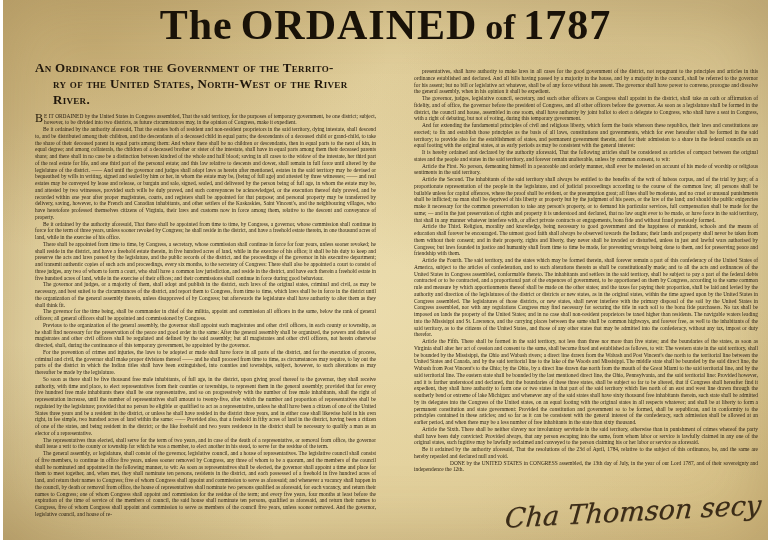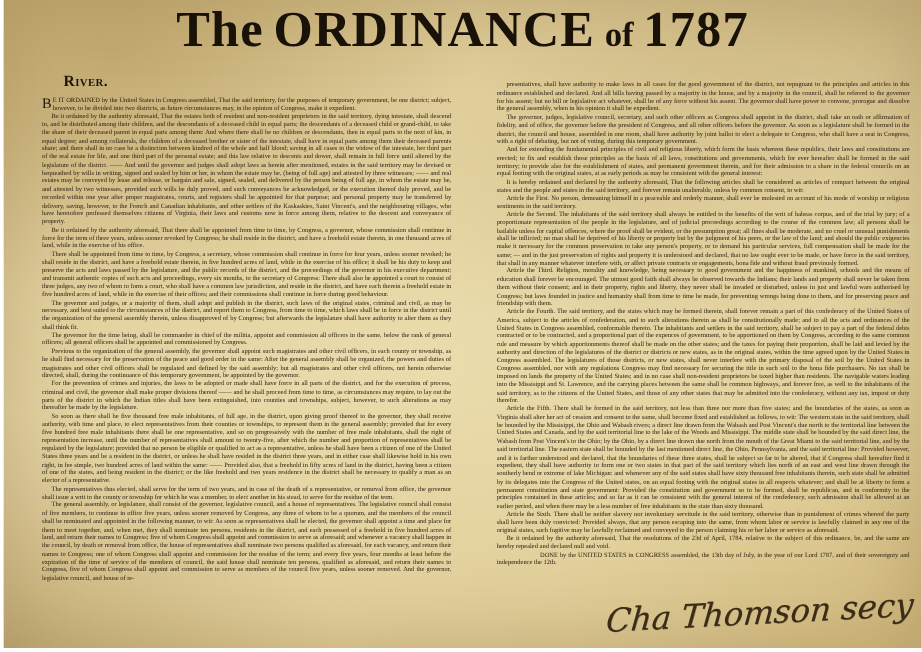"ORDINANCE" span.t-big { text: ORDINANCE -> ORDAINED }
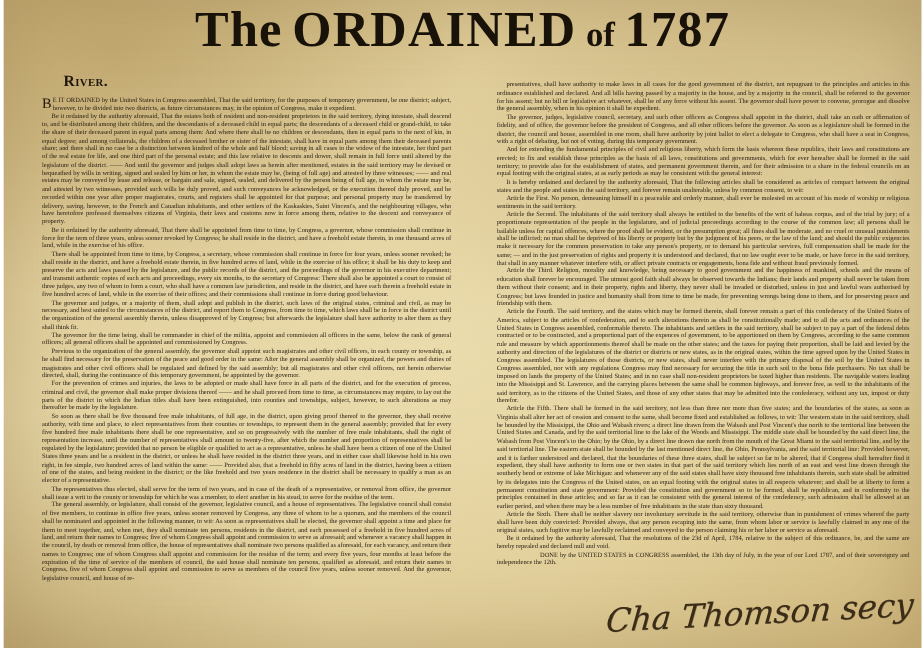"of" .t-of { font-size: 29px -> 36px }
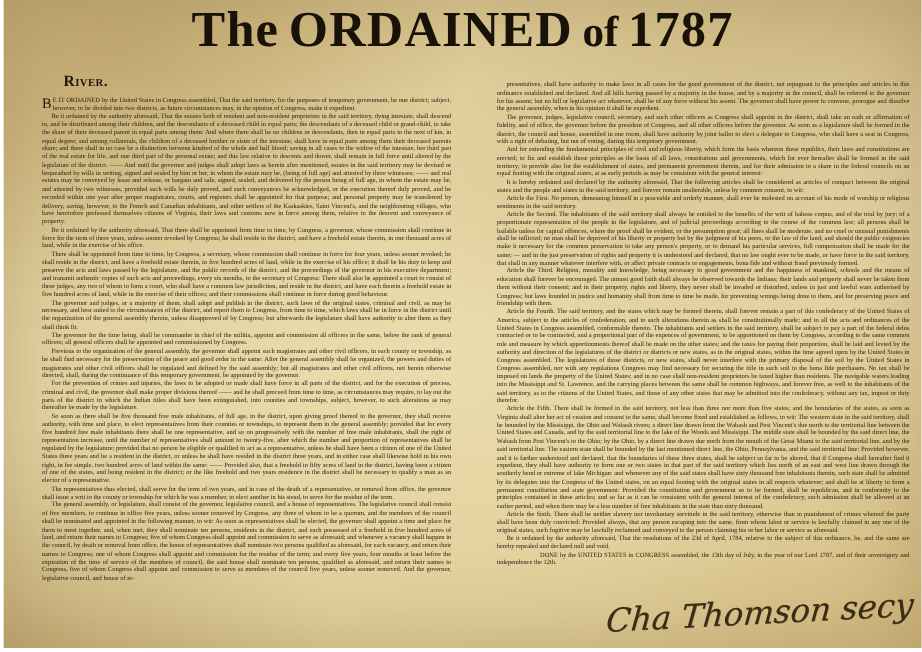"An Ordinance for the Government" div { html: none -> <div>An Ordinance for the Government of the Territo-</div> }
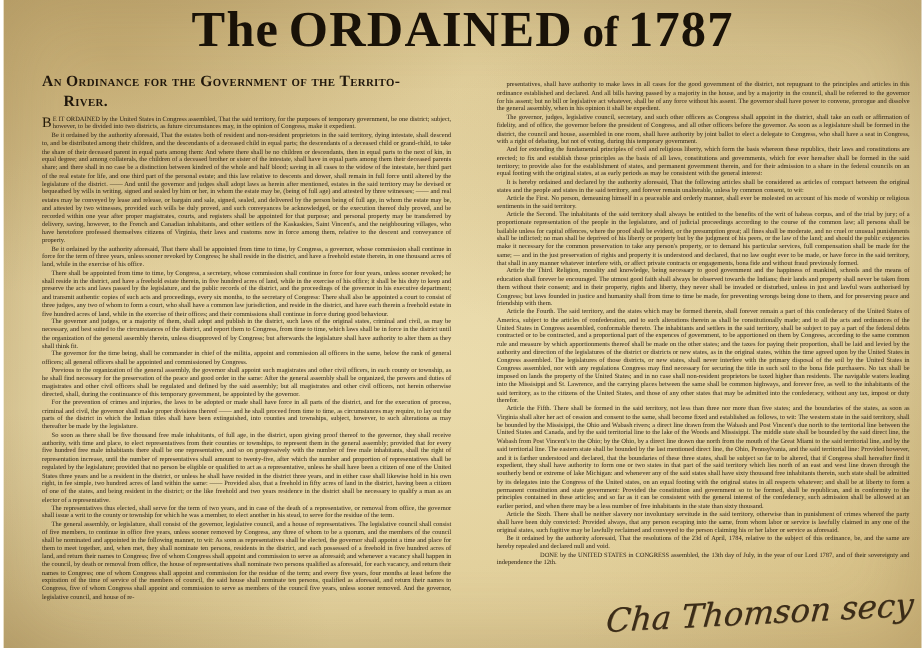"ry of the United States," div.cont { html: none -> <div>ry of the United States, North-Weſt of the River</div> }
